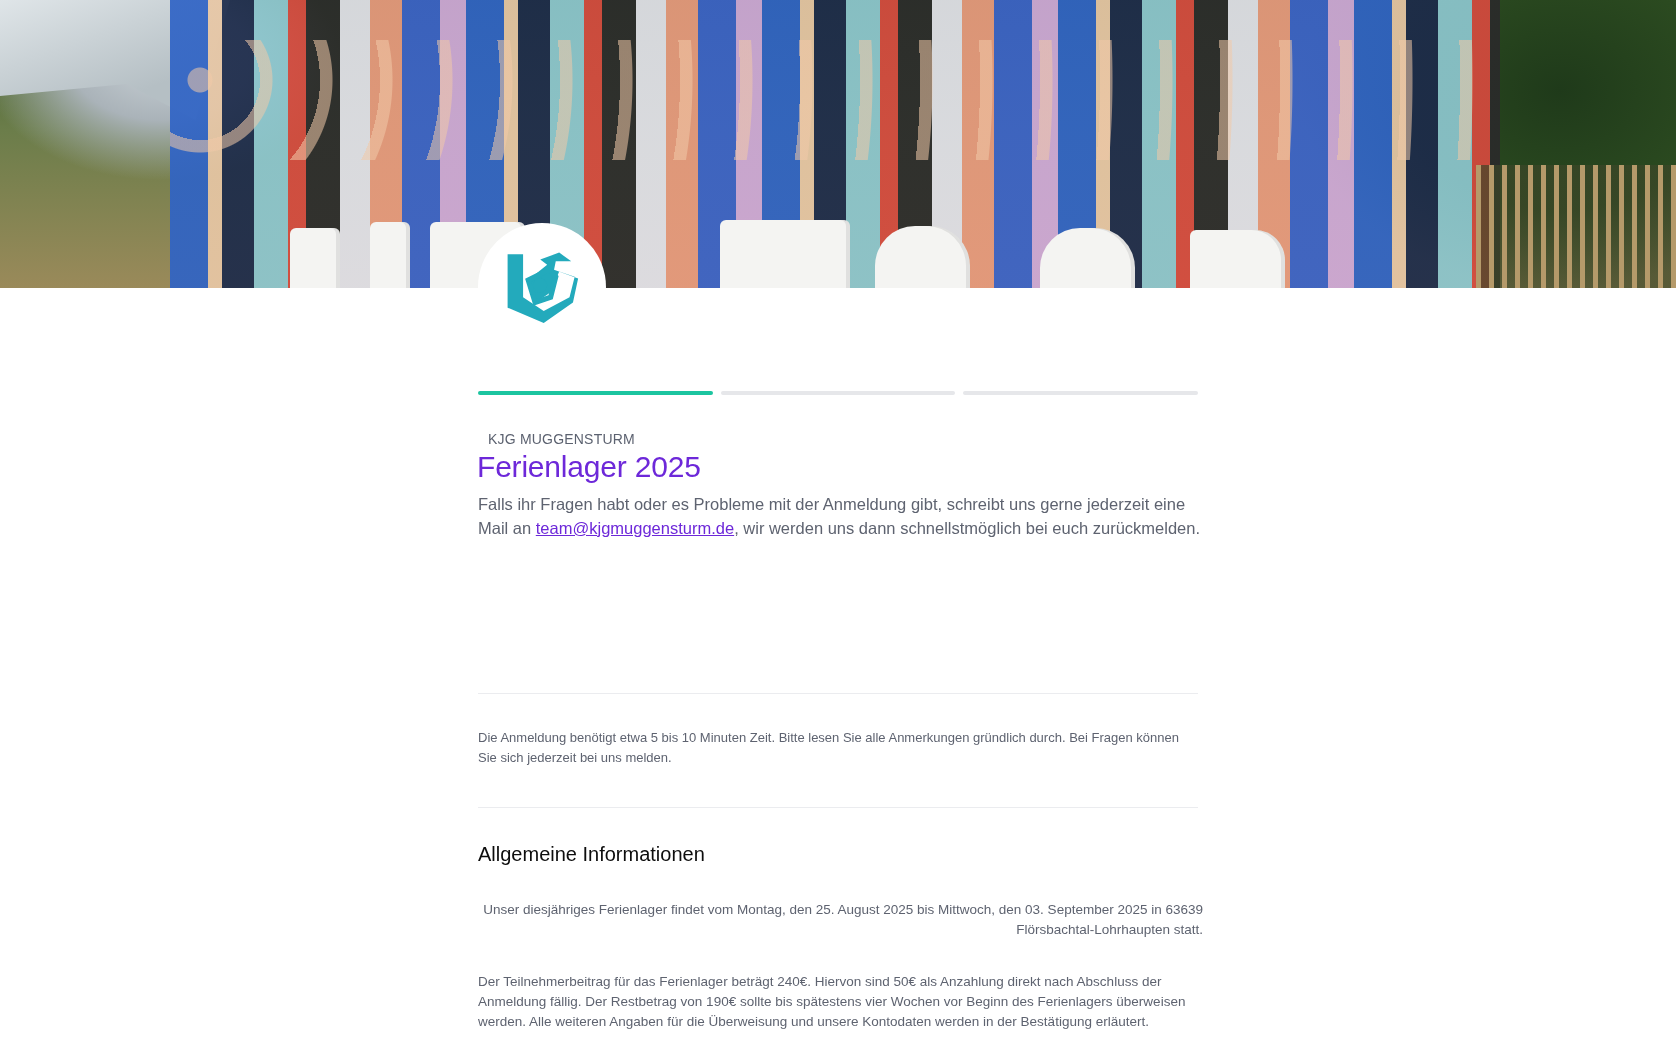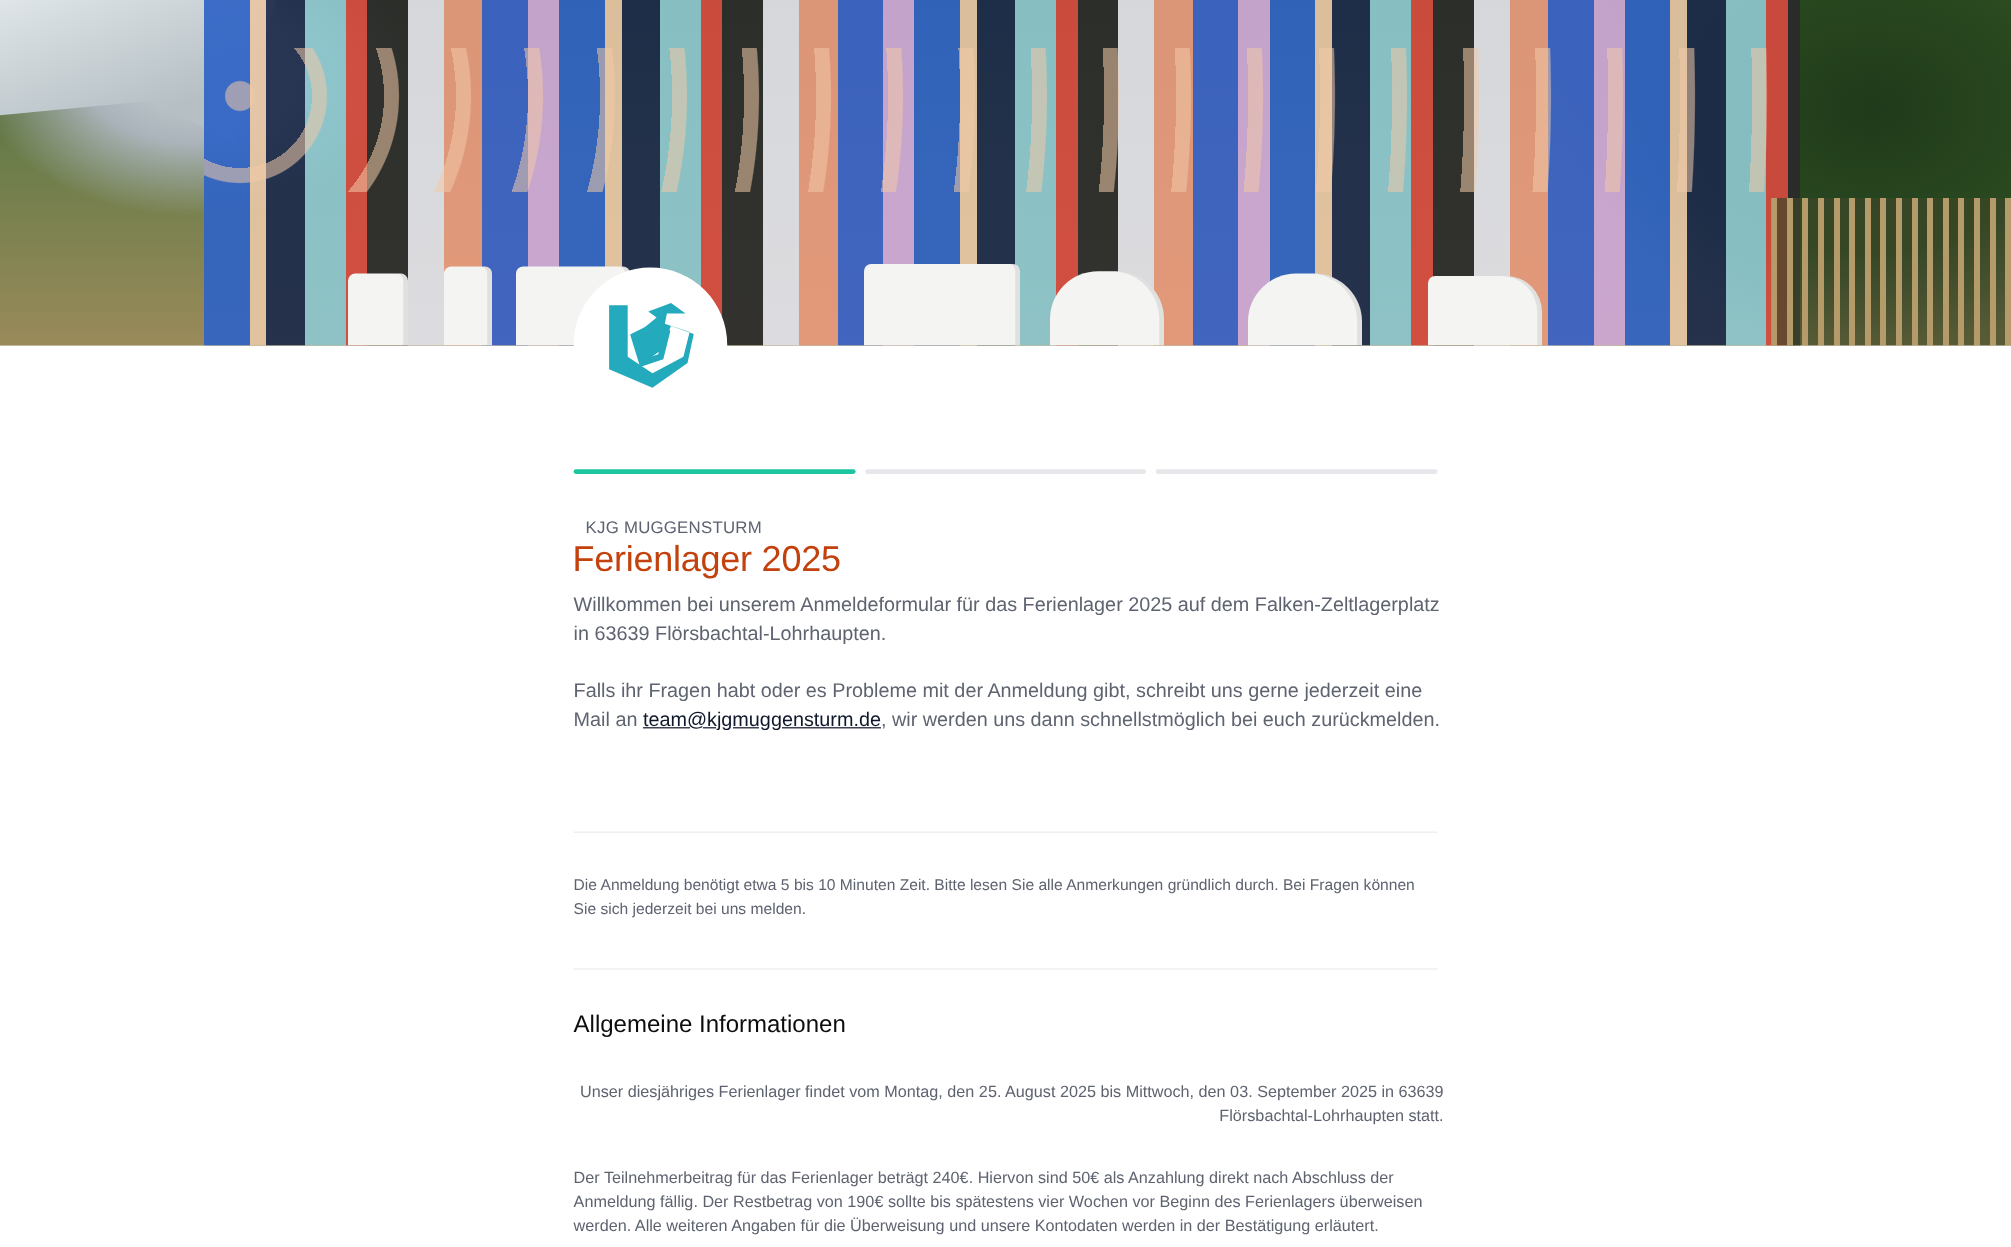"Ferienlager 2025" .title { color: #c2410c -> #6d28d9 }
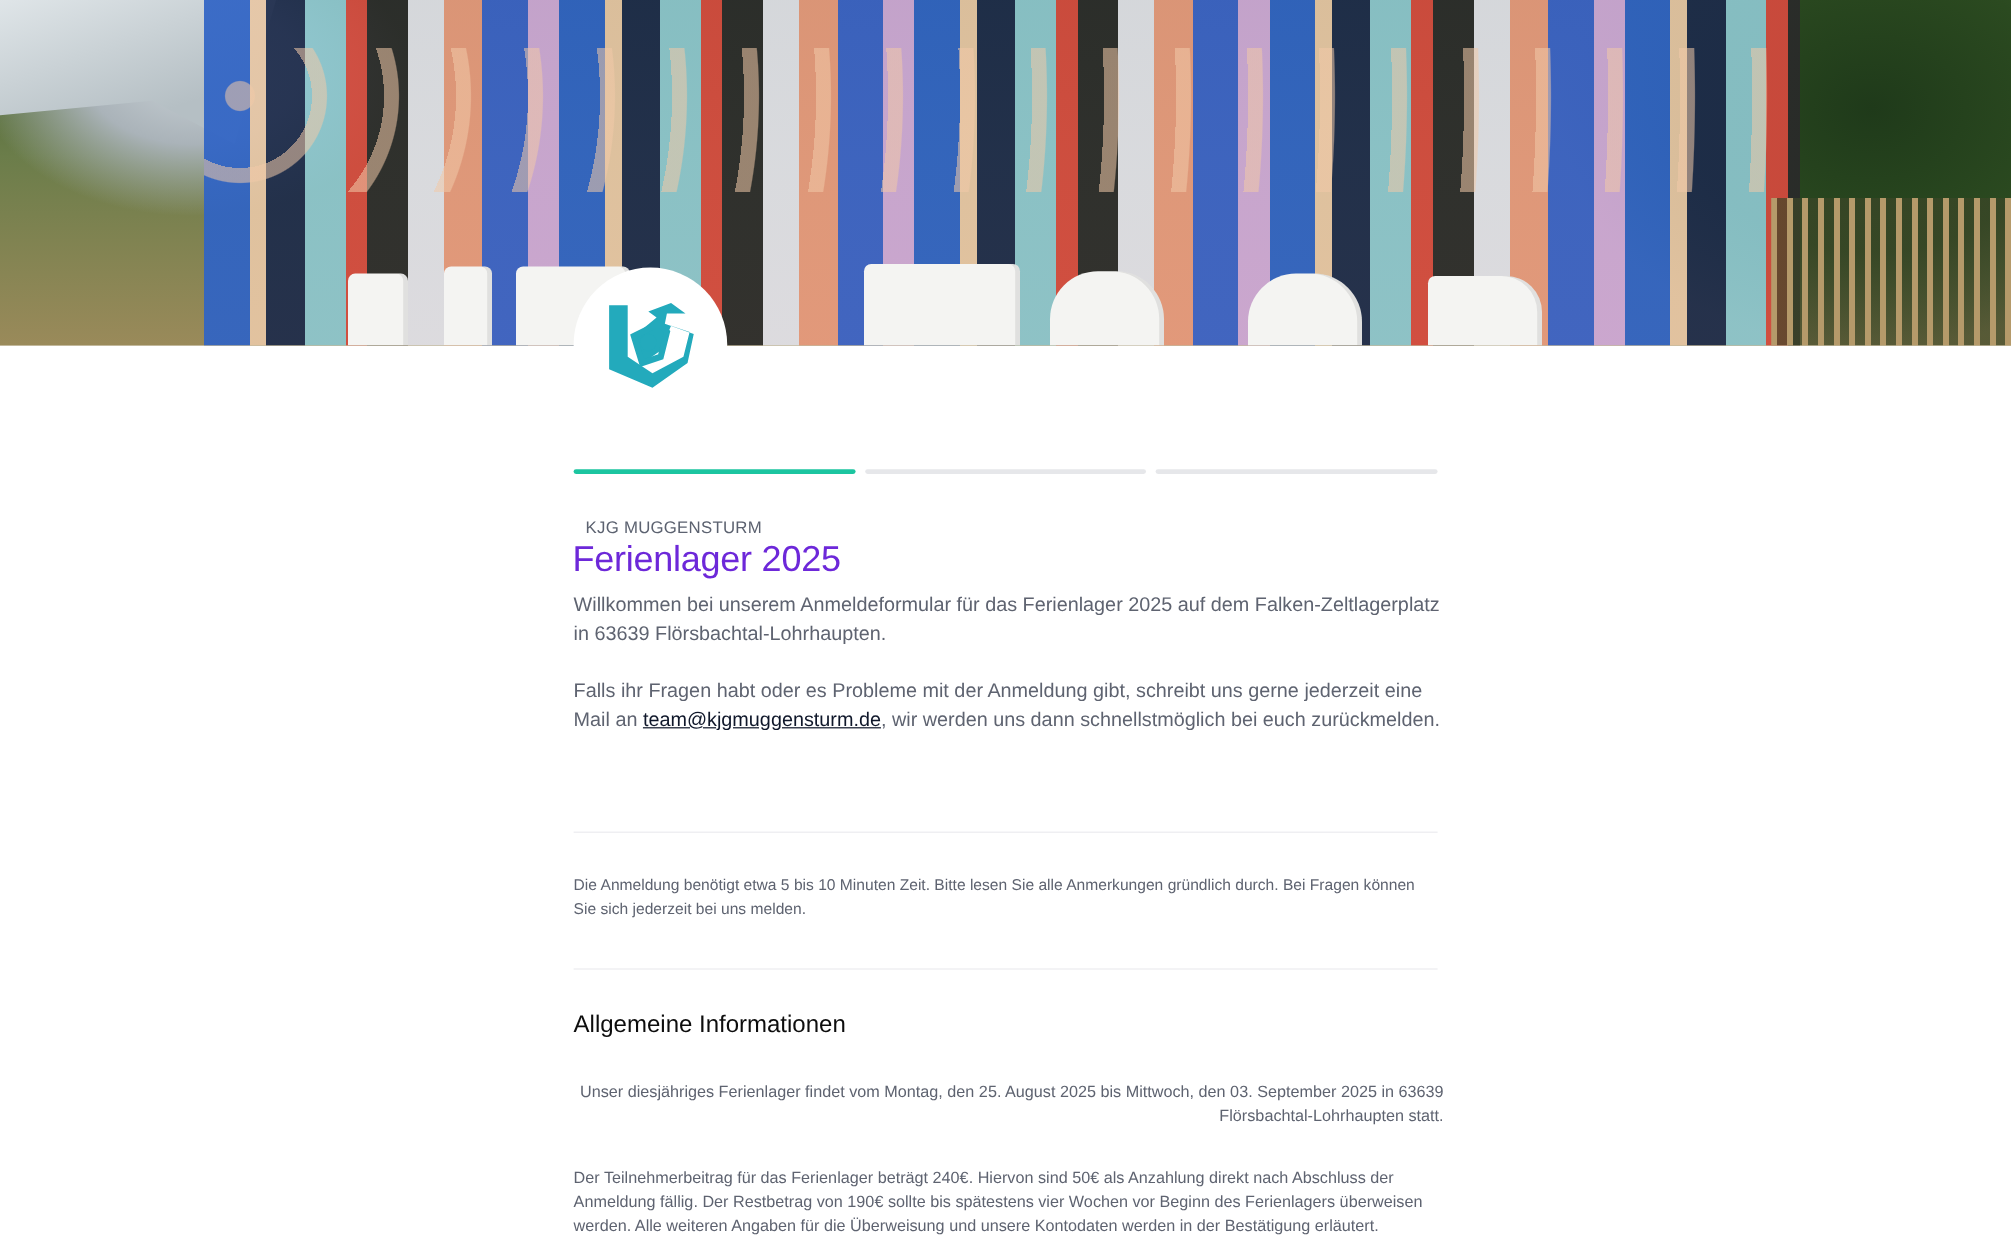"Willkommen bei unserem Anmeldeformular" p { html: <p>Willkommen bei unserem Anmeldeformular für das Ferienlager 2025 auf dem Falken-Zeltlagerplatz in 63639 Flörsbachtal-Lohrhaupten.</p> -> none }
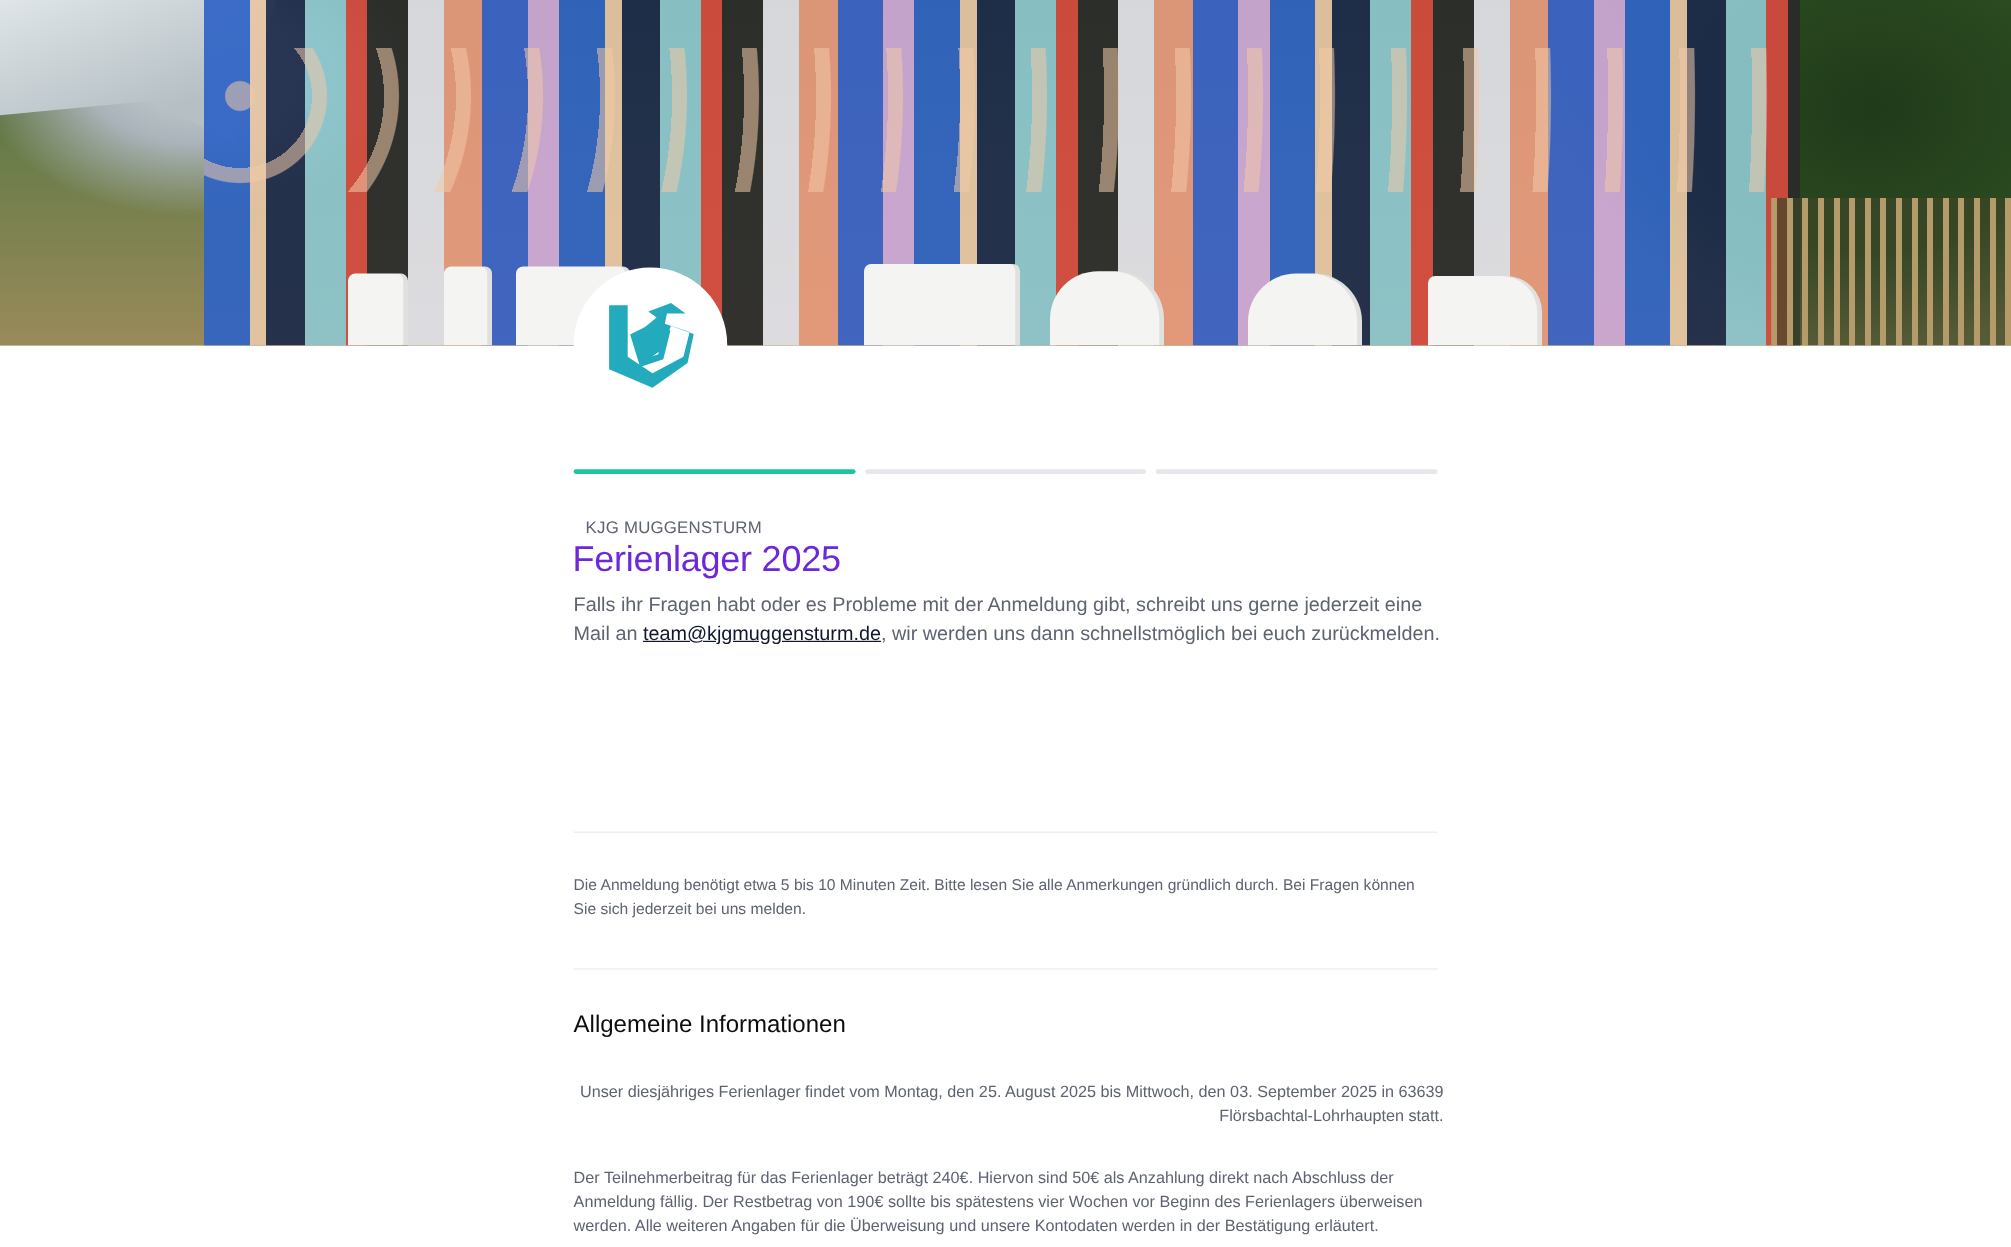"team@kjgmuggensturm.de" .intro a { color: #0f172a -> #6d28d9 }
